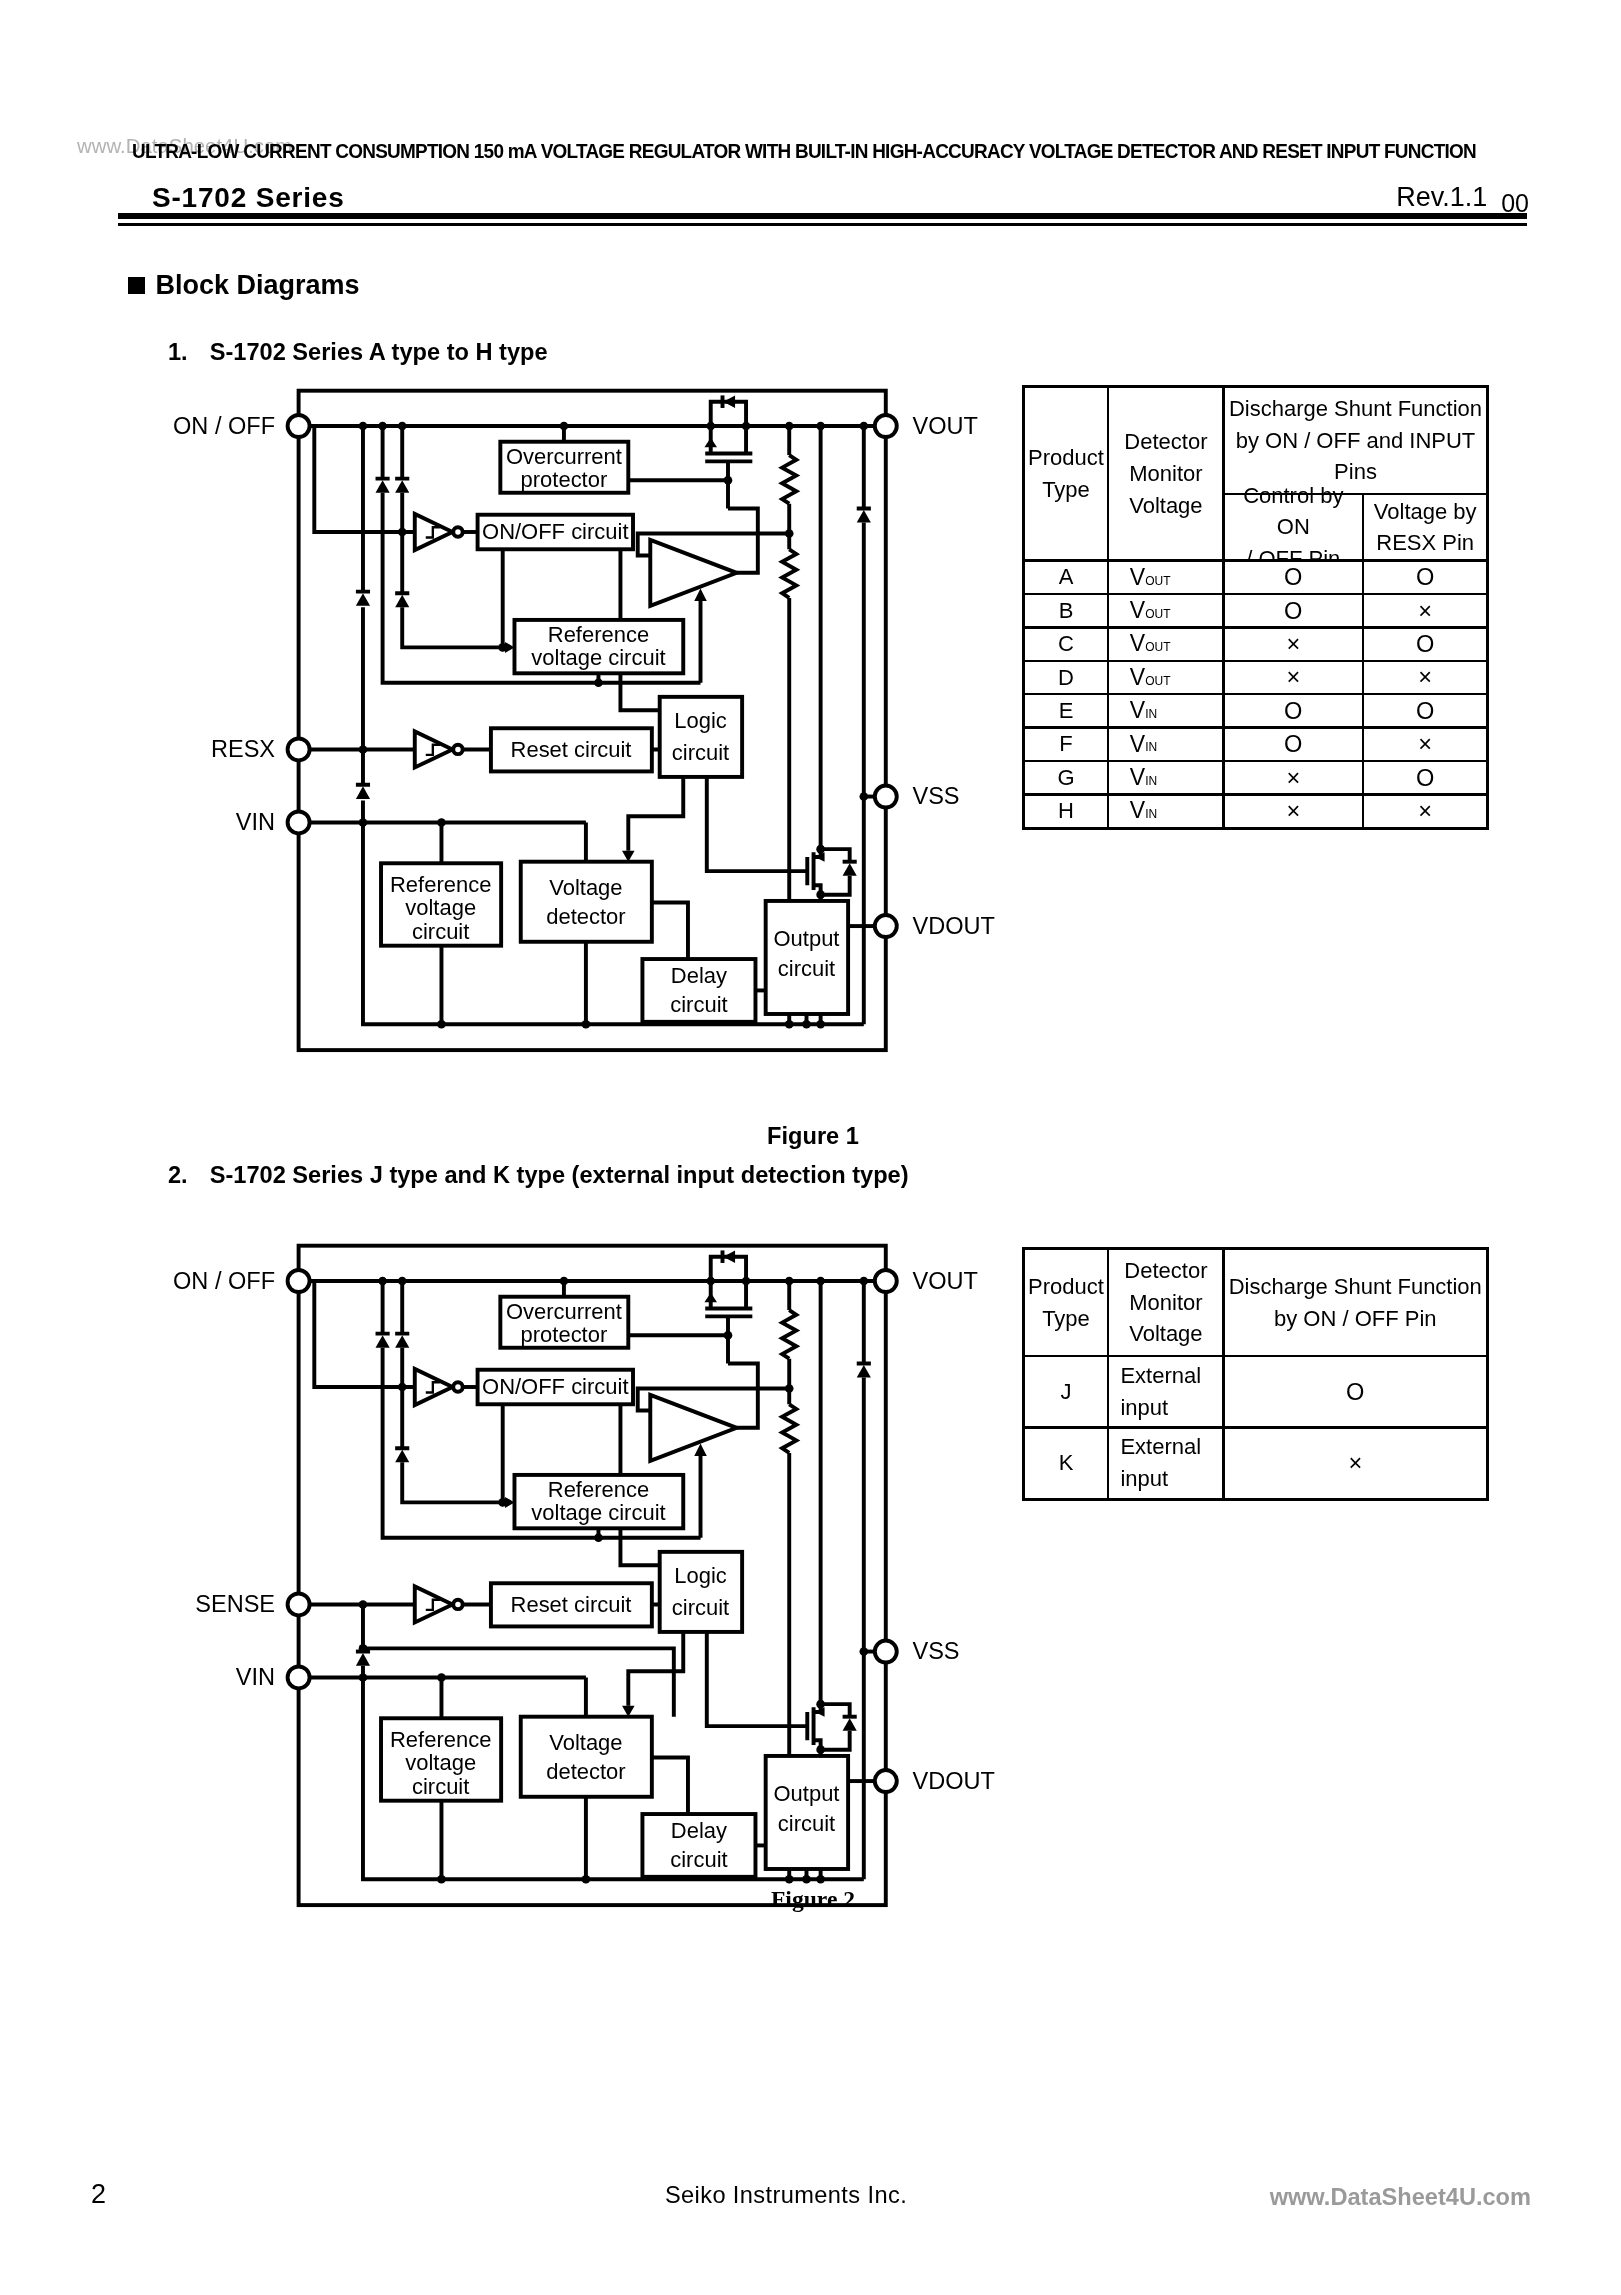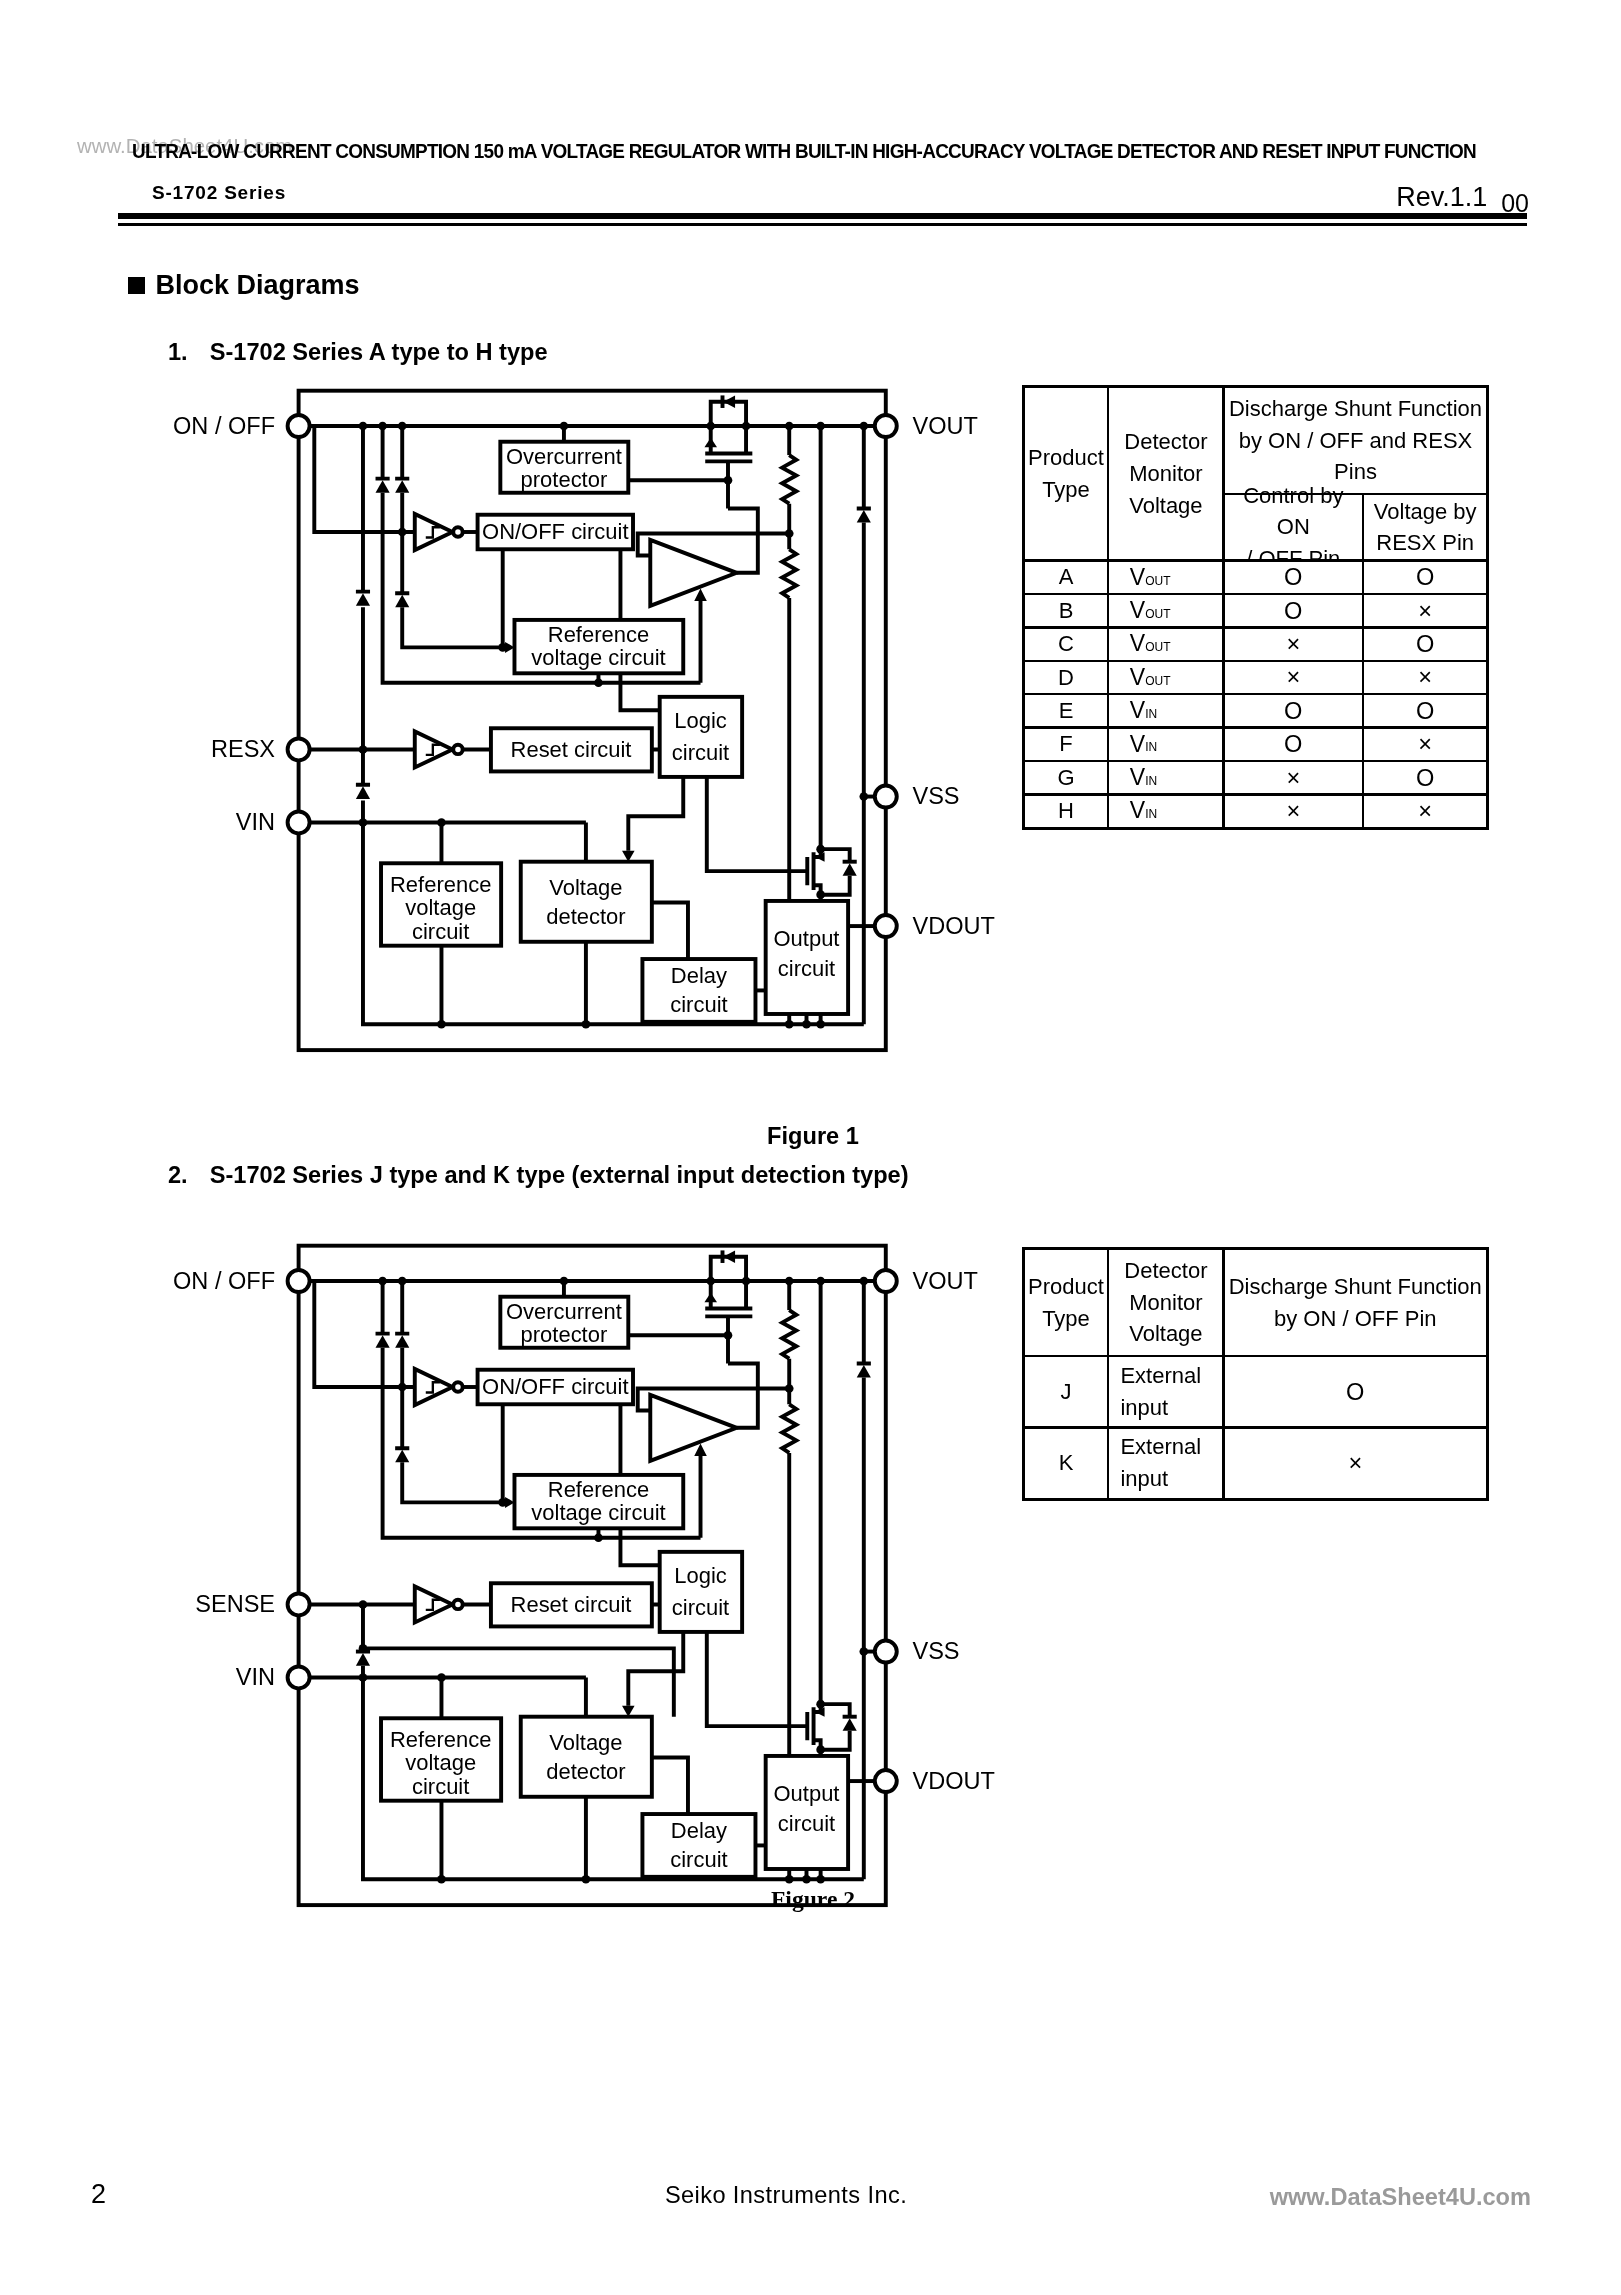"S-1702 Series" .product { font-size: 19px -> 28px }
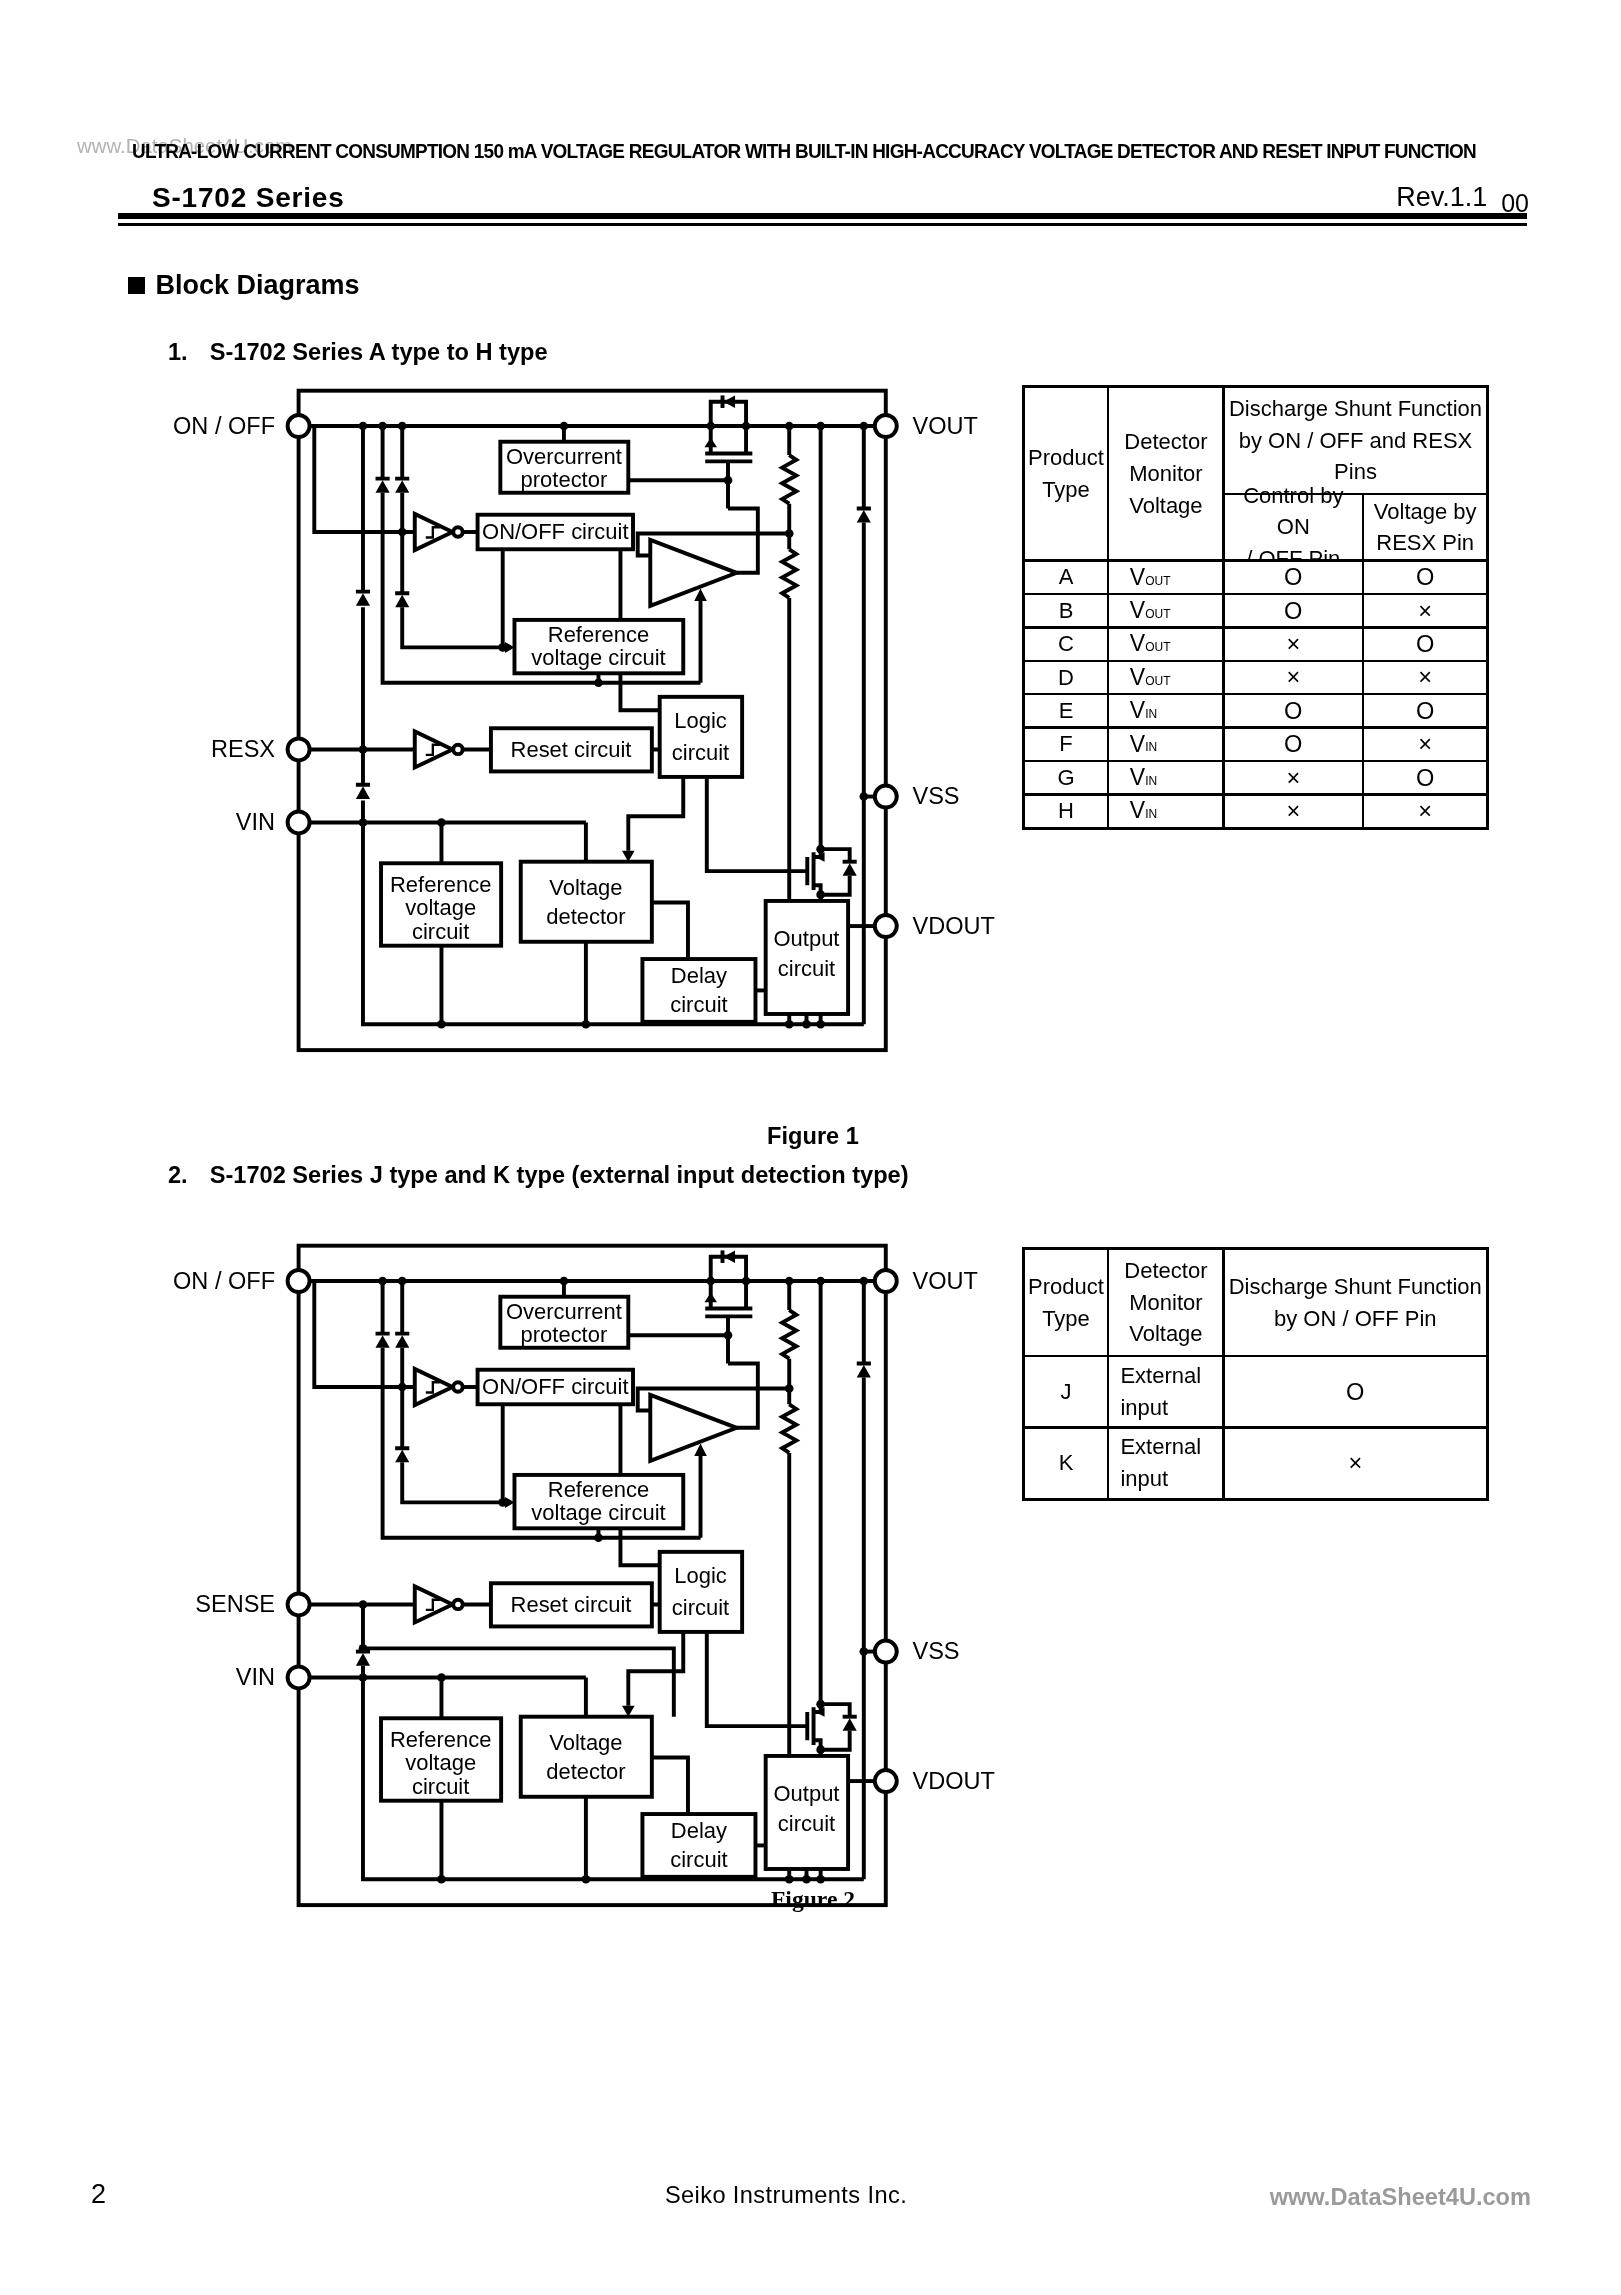"by ON / OFF and" div { text: RESX -> INPUT }
